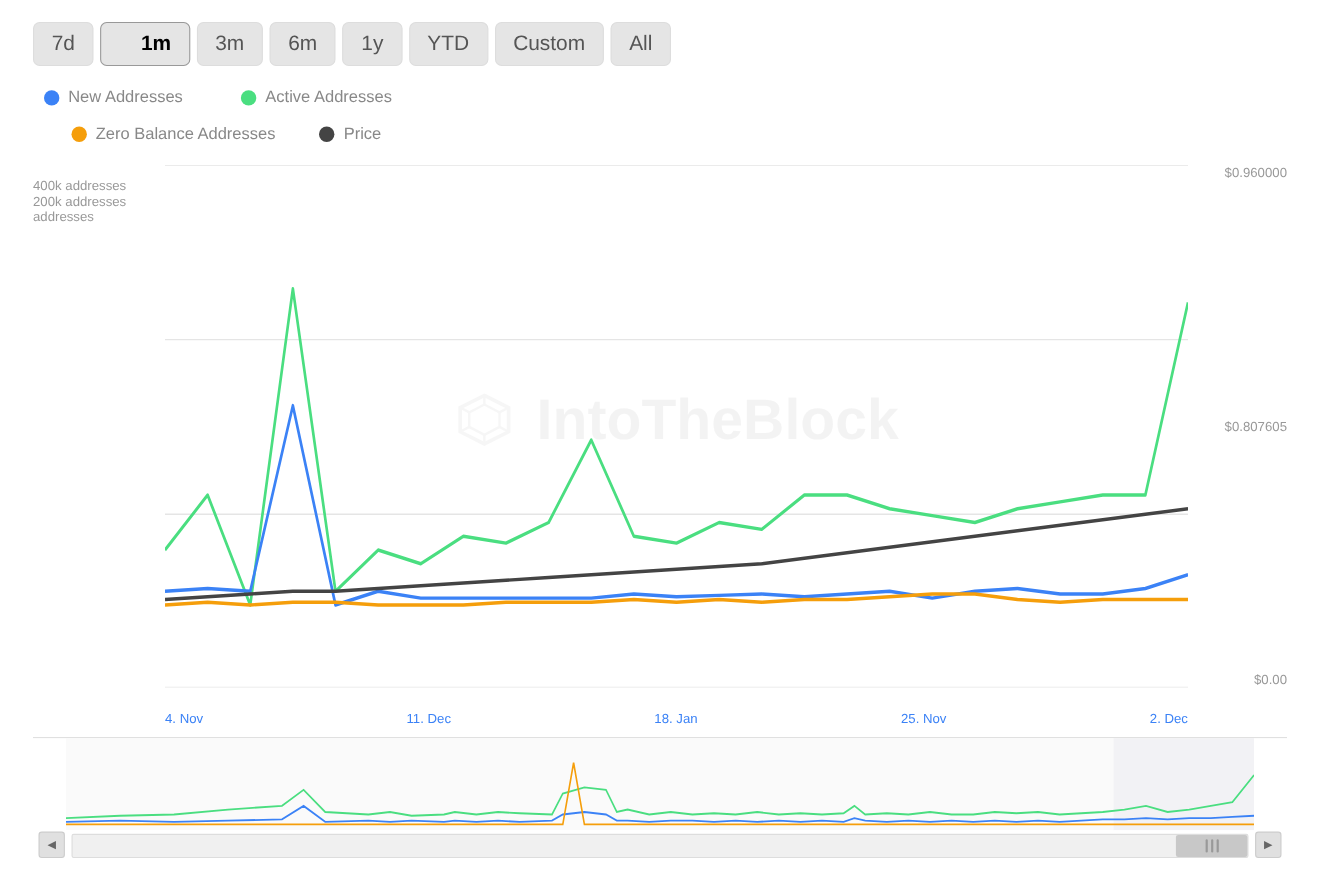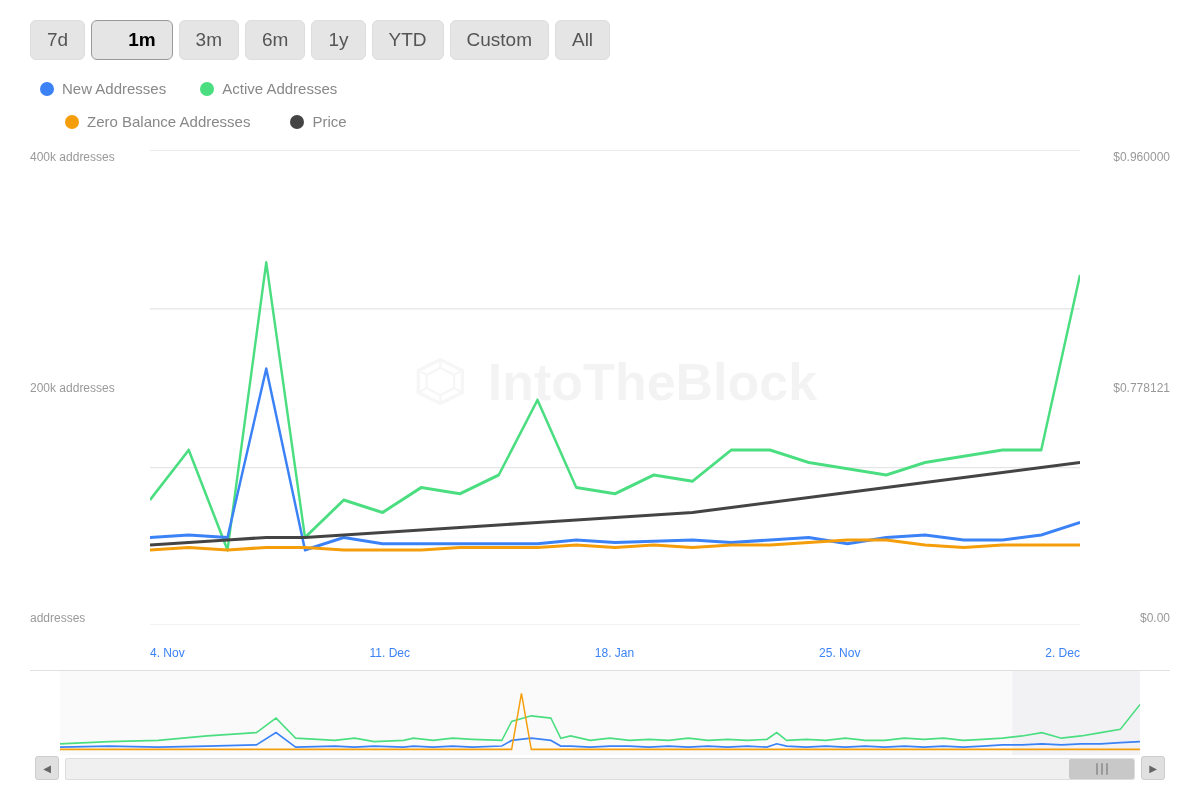"New Addresses" div { gap: 34px -> 53px }
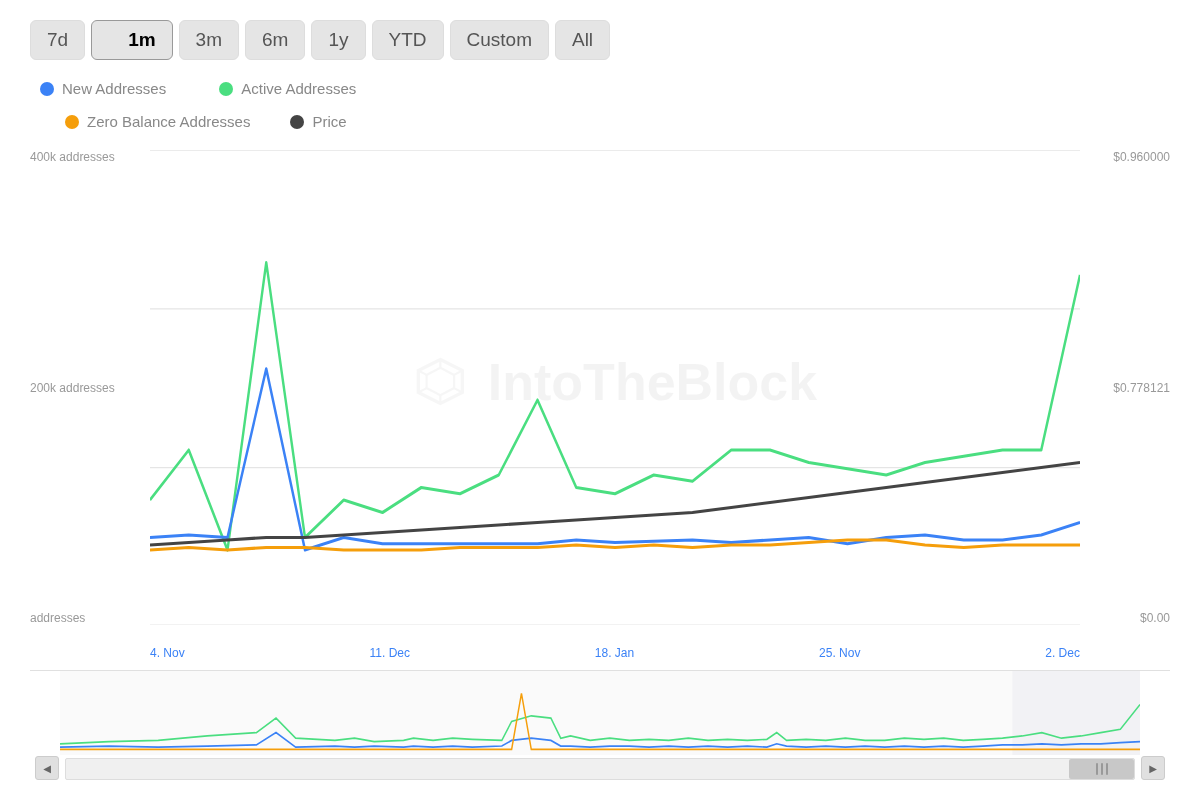"400k addresses" .y-axis-left { justify-content: space-between -> none; top: 0 -> 12px }
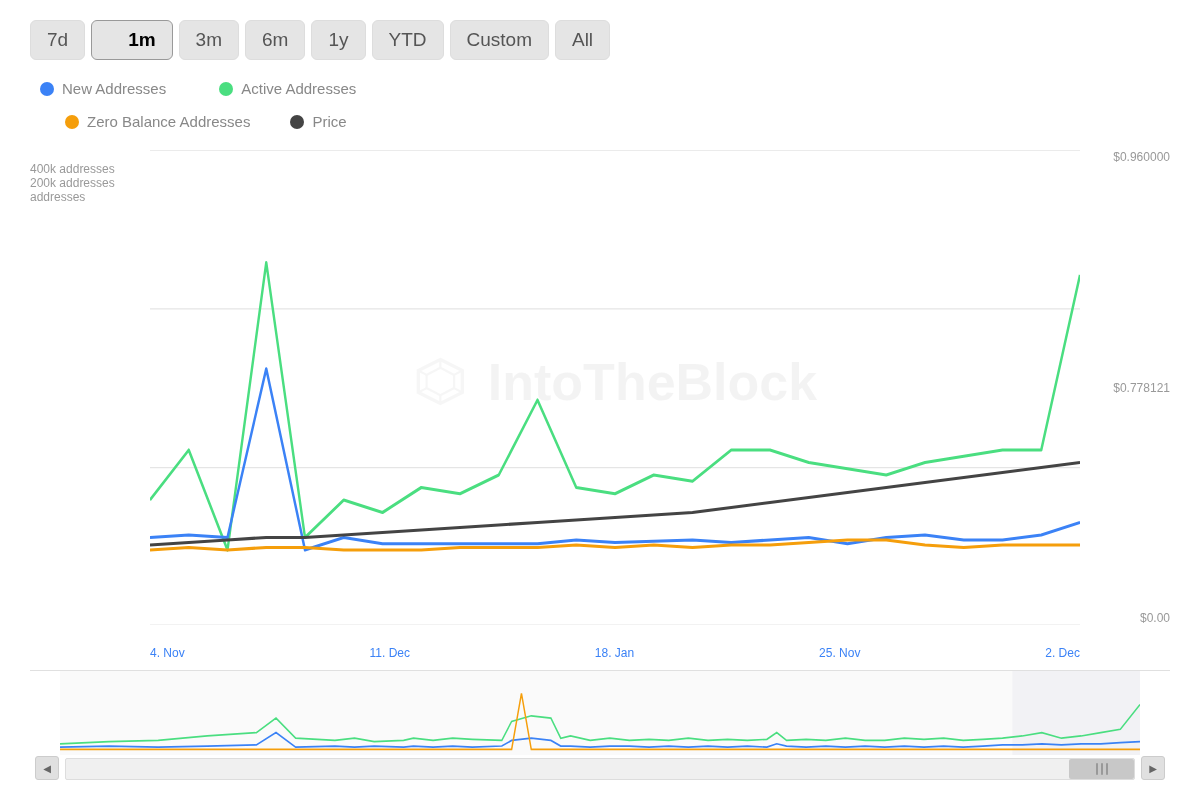"$0.778121" span { text: $0.778121 -> $0.807605 }
